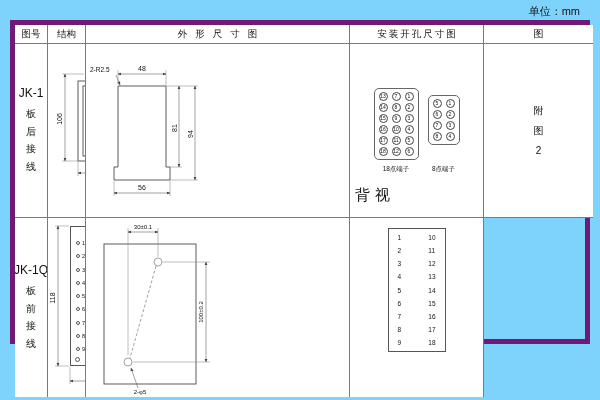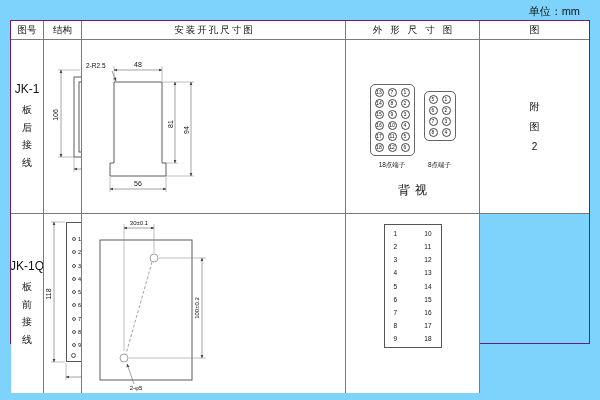"图号" .tbl { border: 1px solid #701a75 -> 5px solid #701a75 }
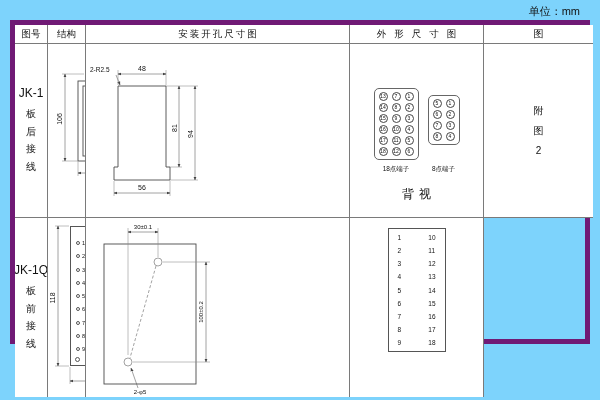"安装开孔尺寸图" div.cell { order: before "外形尺寸图" -> after "外形尺寸图" }
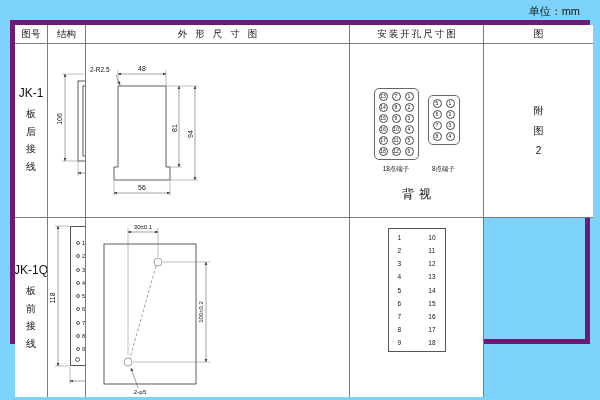"背视" .viewlabel { font-size: 12px -> 15px; text-align: center -> left }
